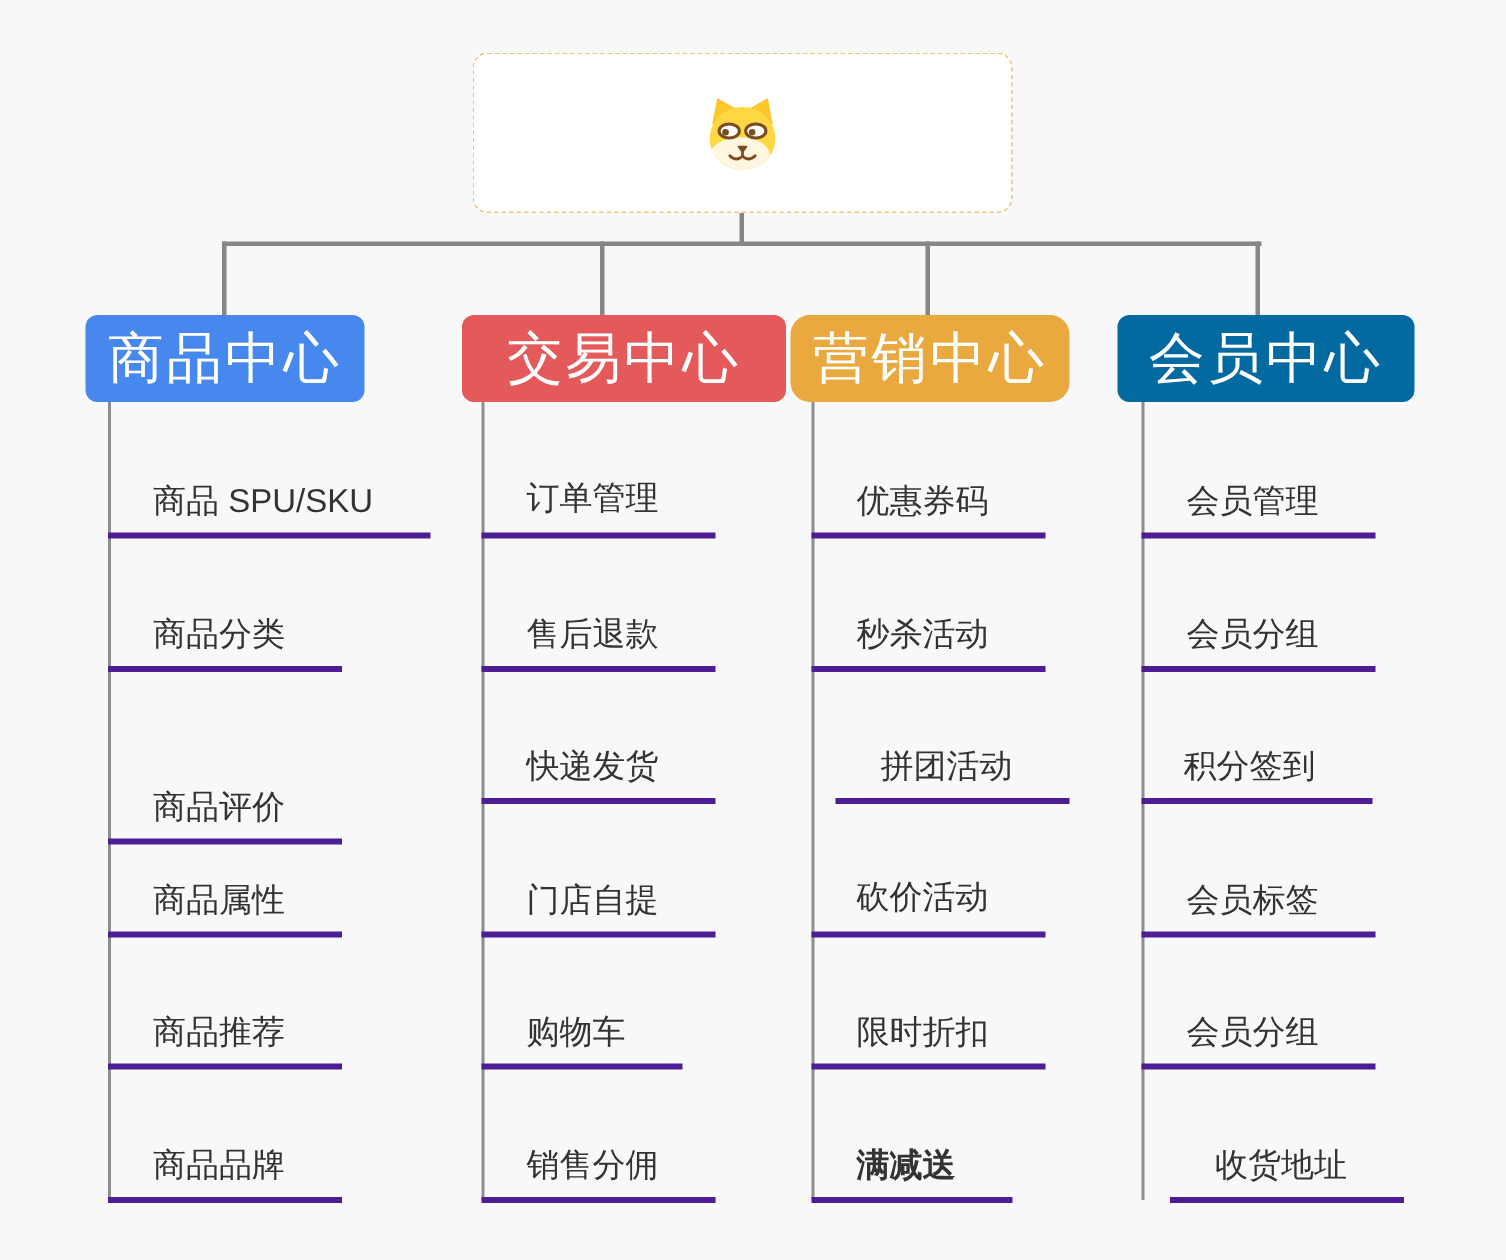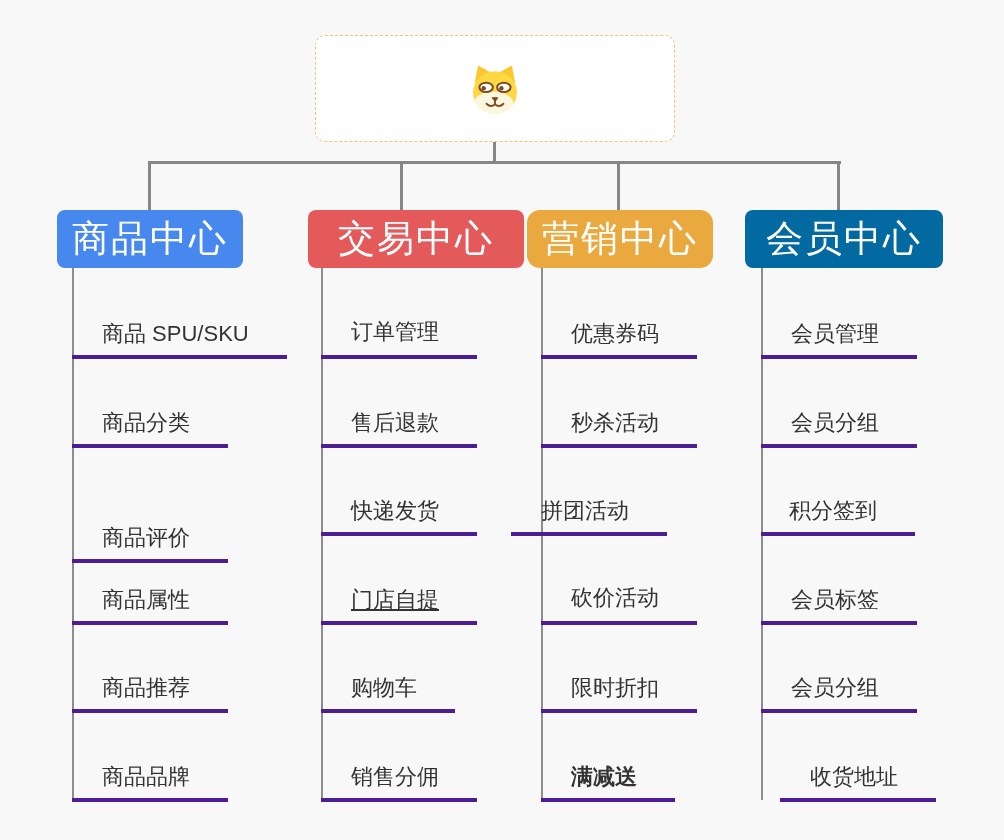"拼团活动" div.leaf { left: 511px -> 557px }
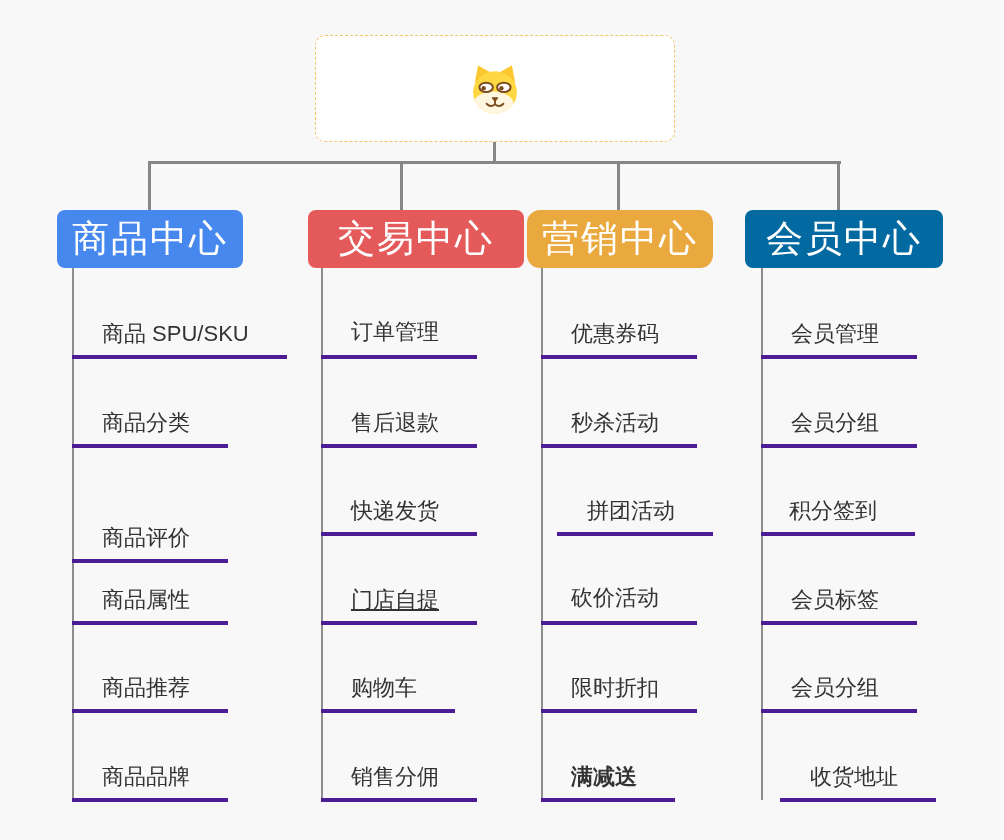"门店自提" div.leaf { text-decoration: underline -> none }
